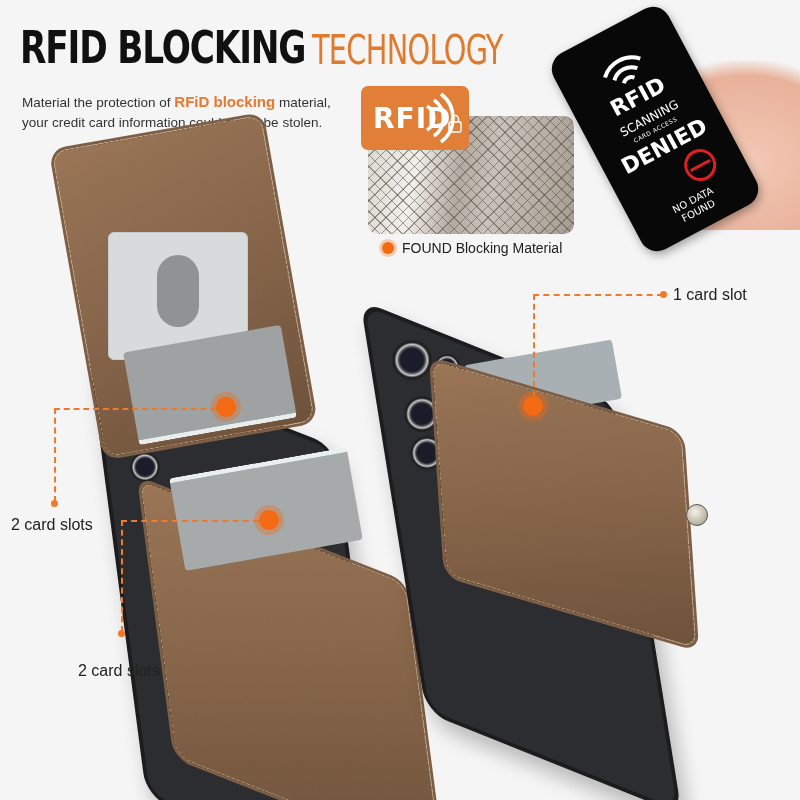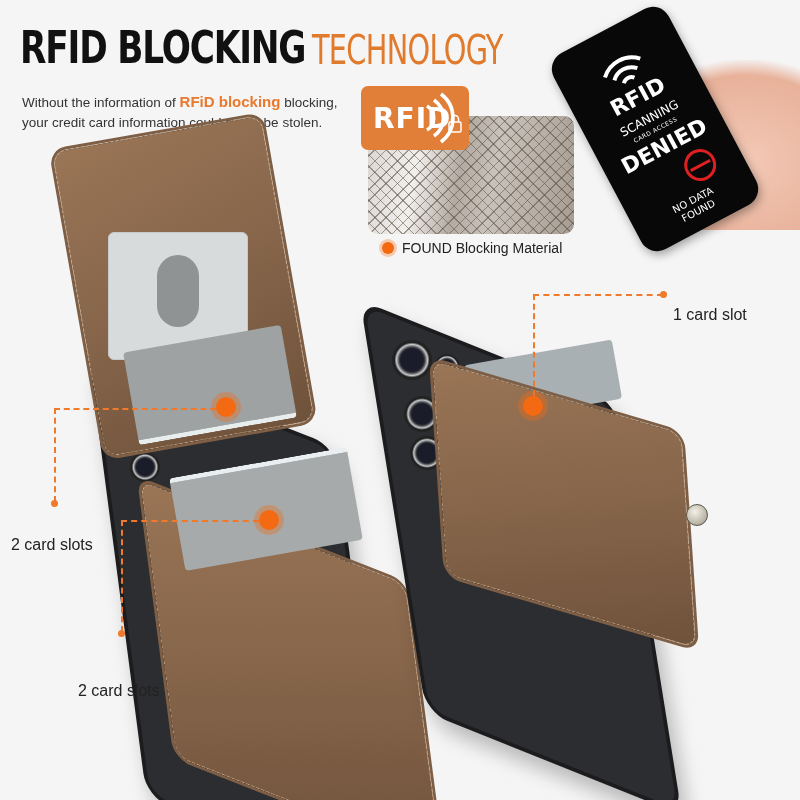"Without the information of" span { text: Without the information -> Material the protection }
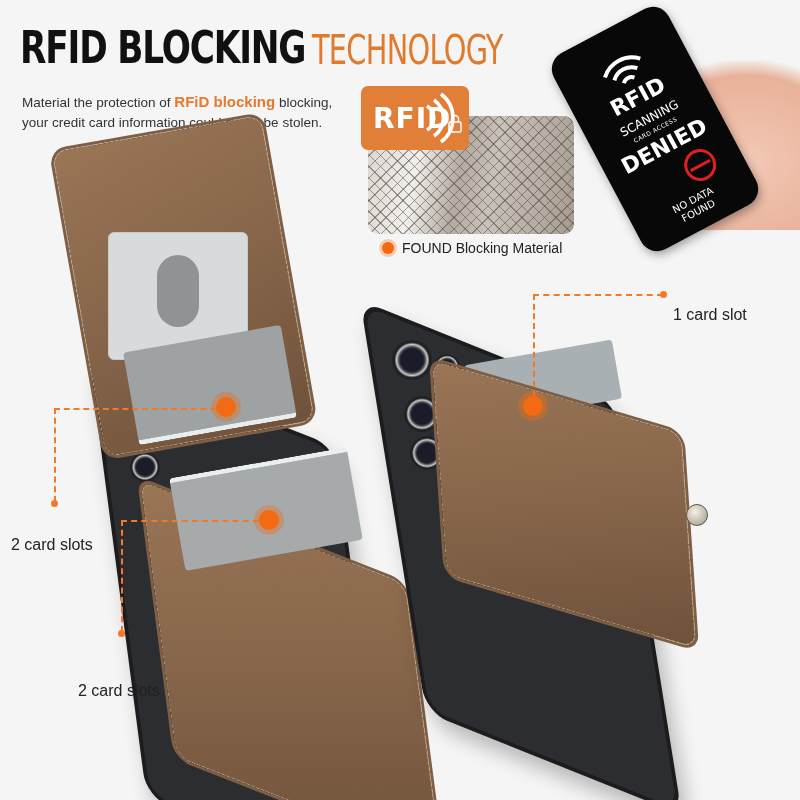"blocking," span { text: blocking -> material }
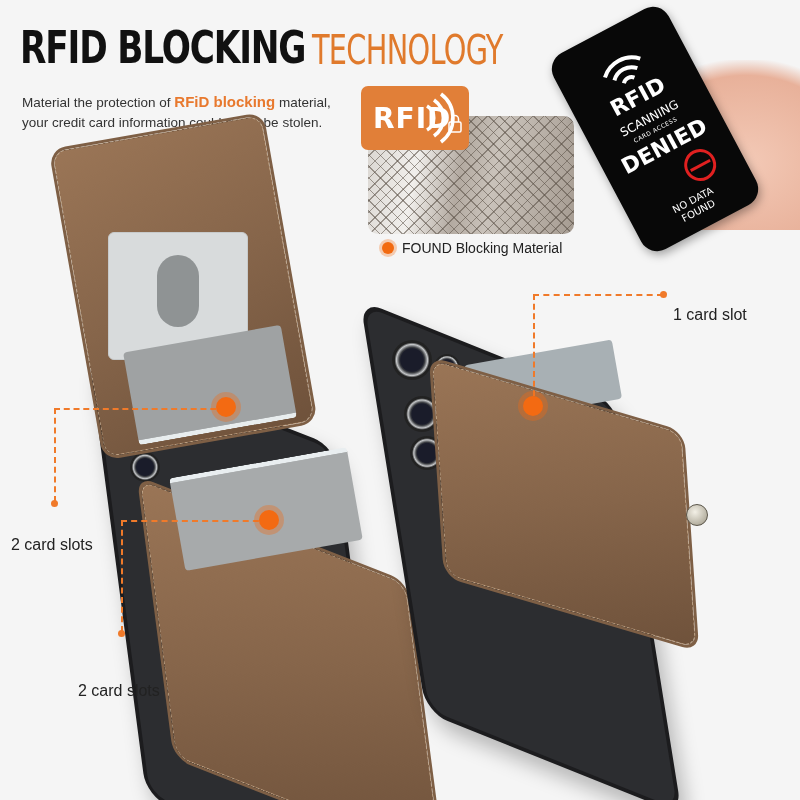"1 card slot" .label { margin-top: 20px -> none }
